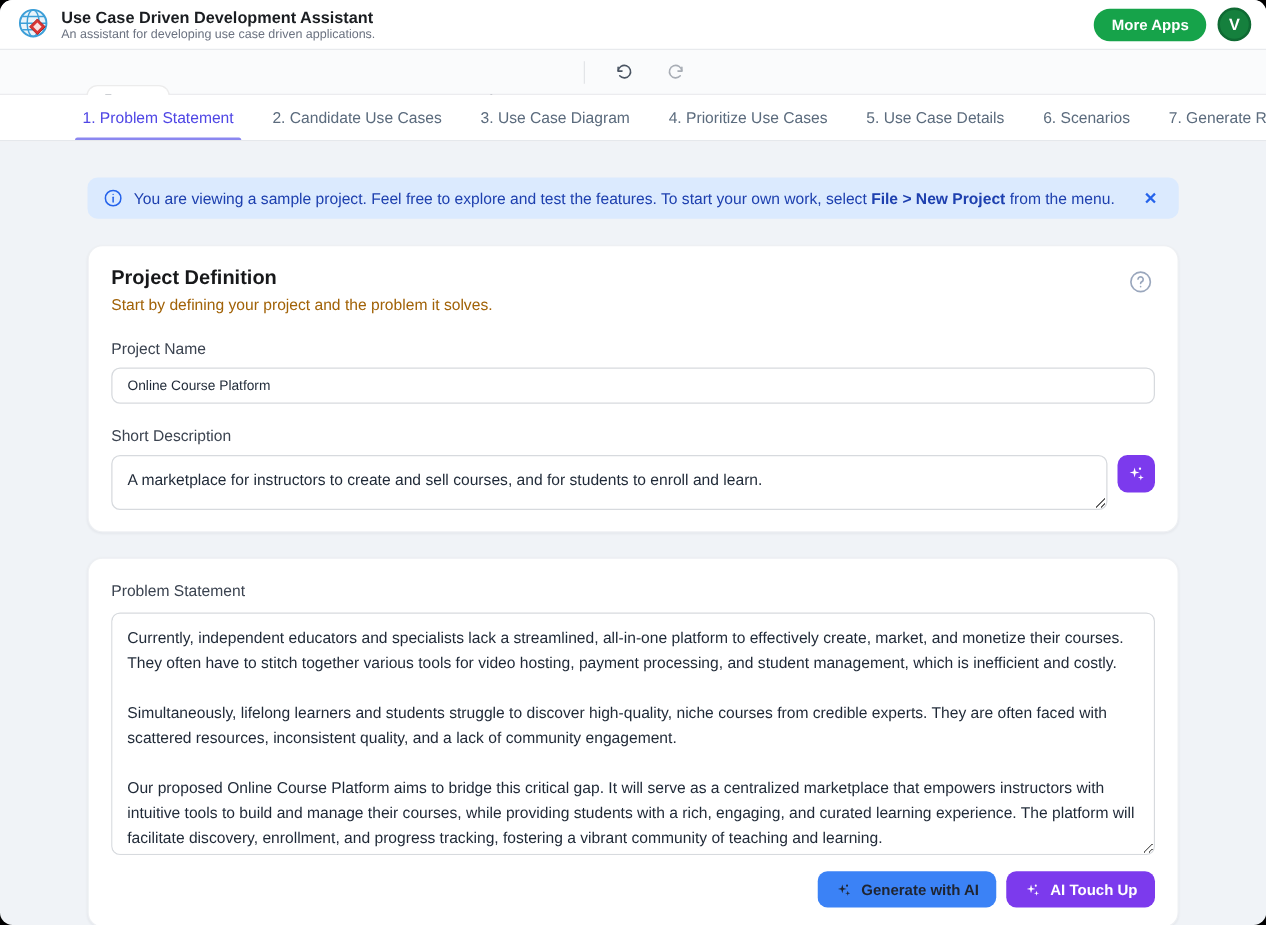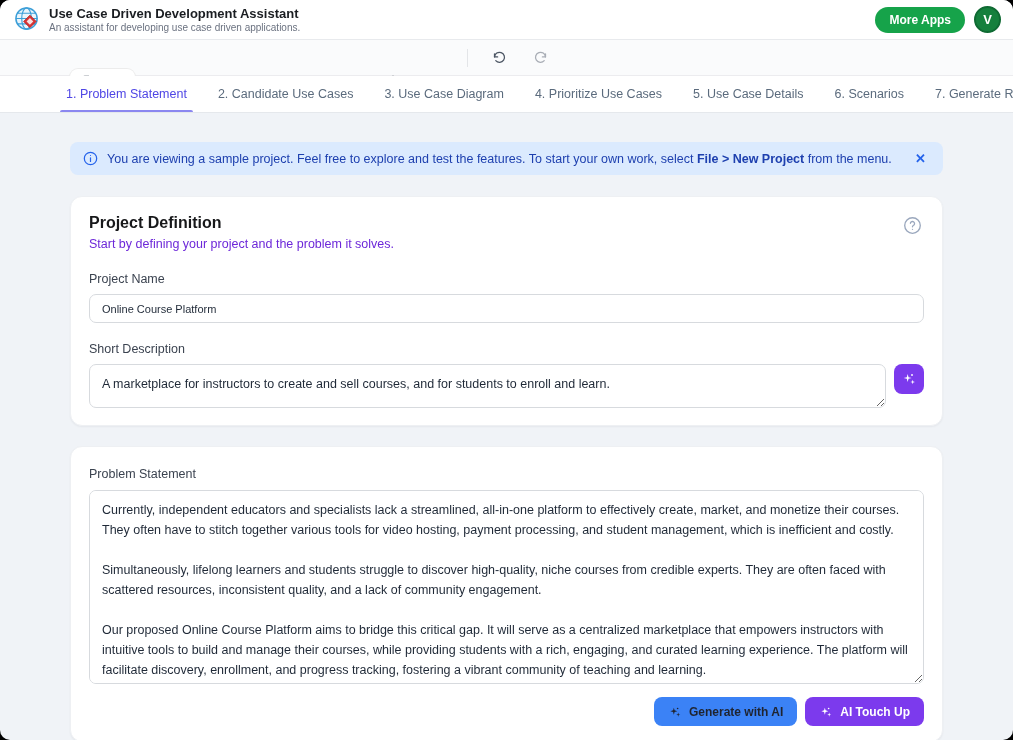"Start by defining your project" .card-sub { color: #6d28d9 -> #a16207 }
